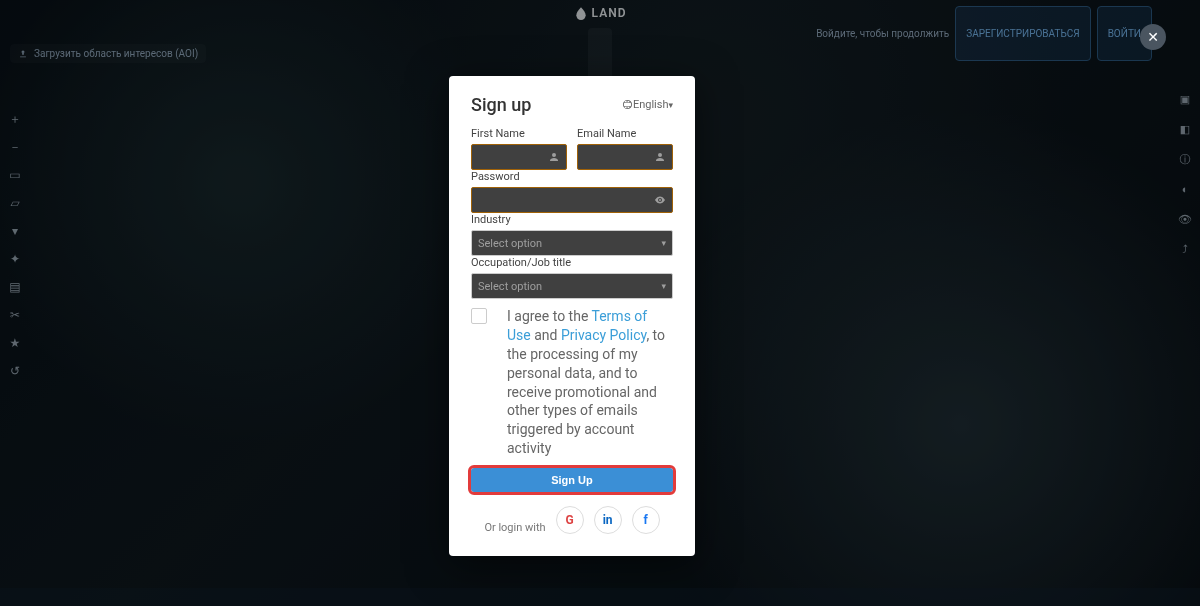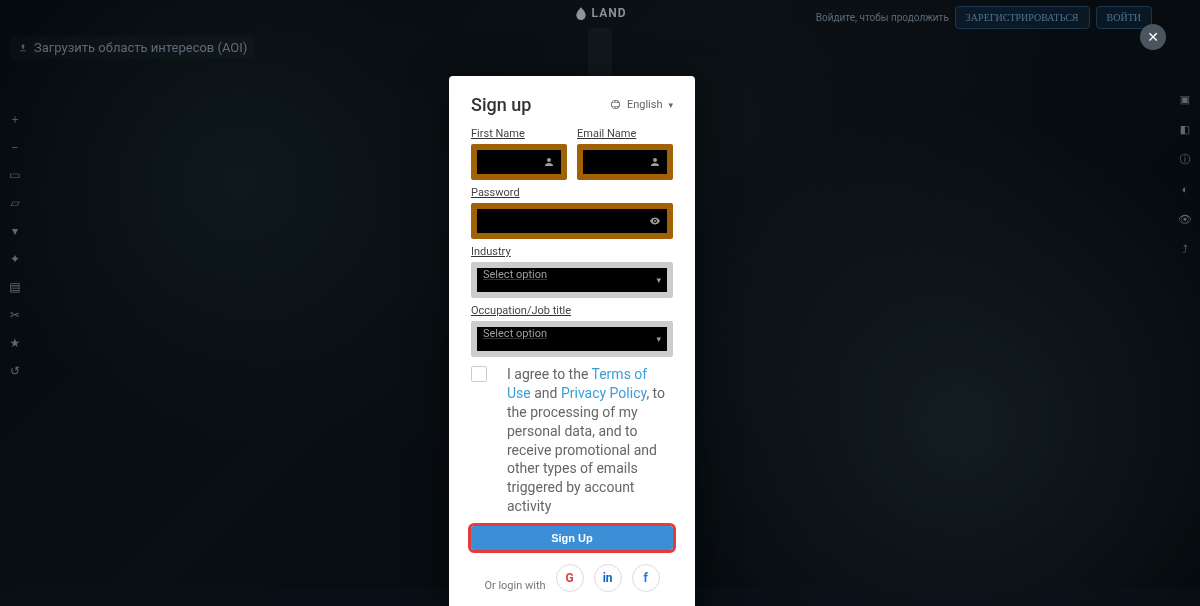"ЗАРЕГИСТРИРОВАТЬСЯ" .top-right .btn { font-family: Liberation Serif, serif -> none; padding: 5px 10px -> 21px 10px }
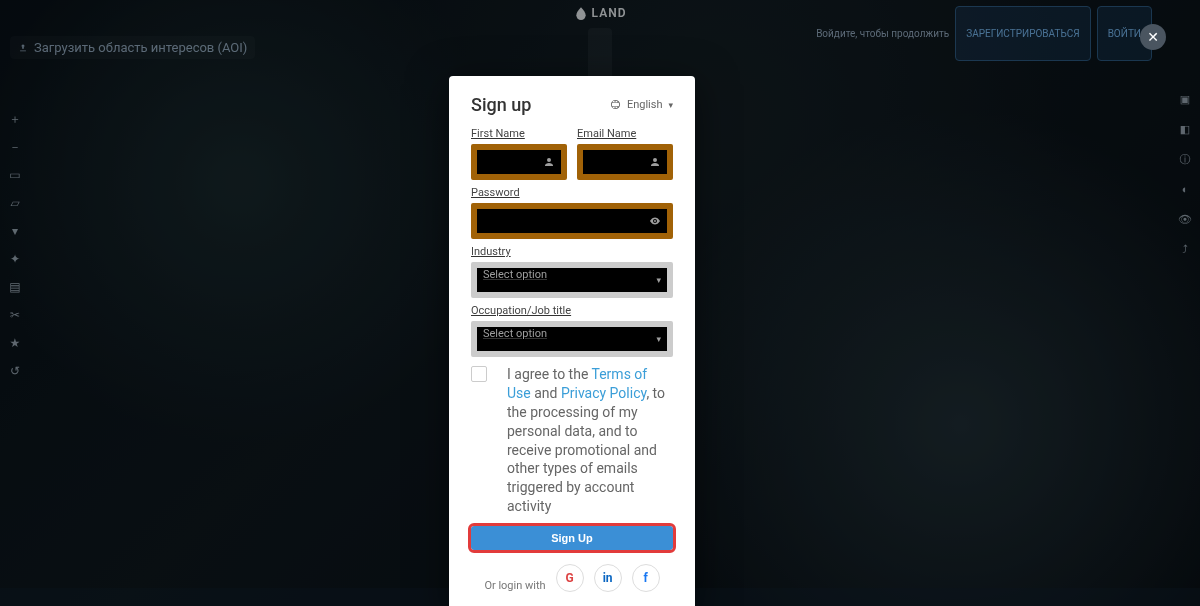"Загрузить область интересов (AOI)" .upload-row { font-size: 13px -> 10px; top: 36px -> 44px }
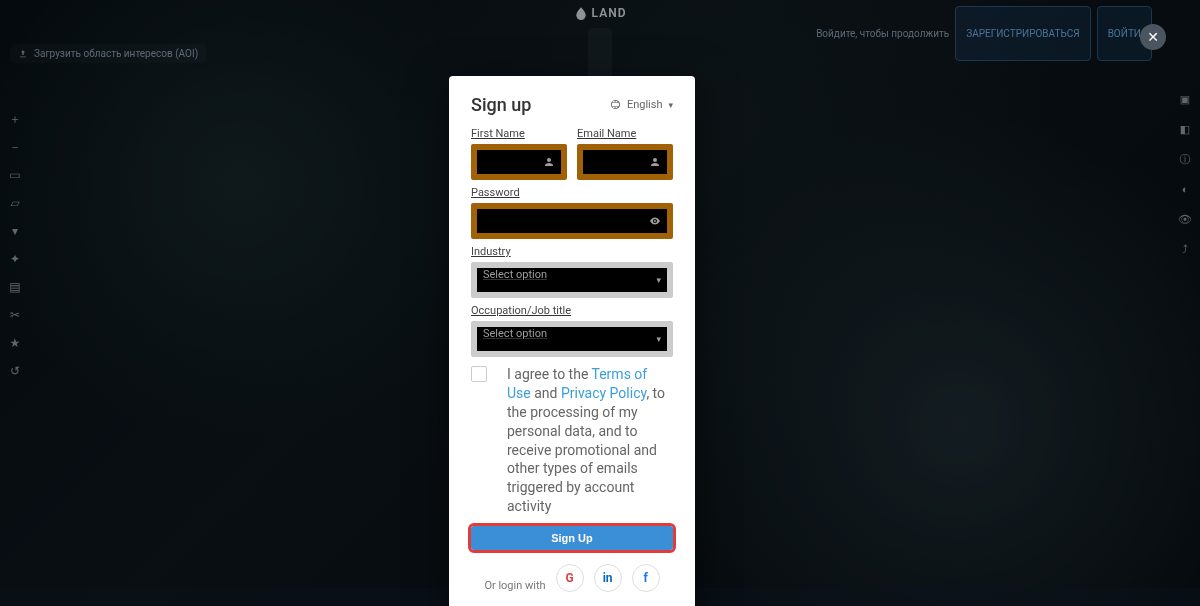"English" .lang { gap: 6px -> 0 }
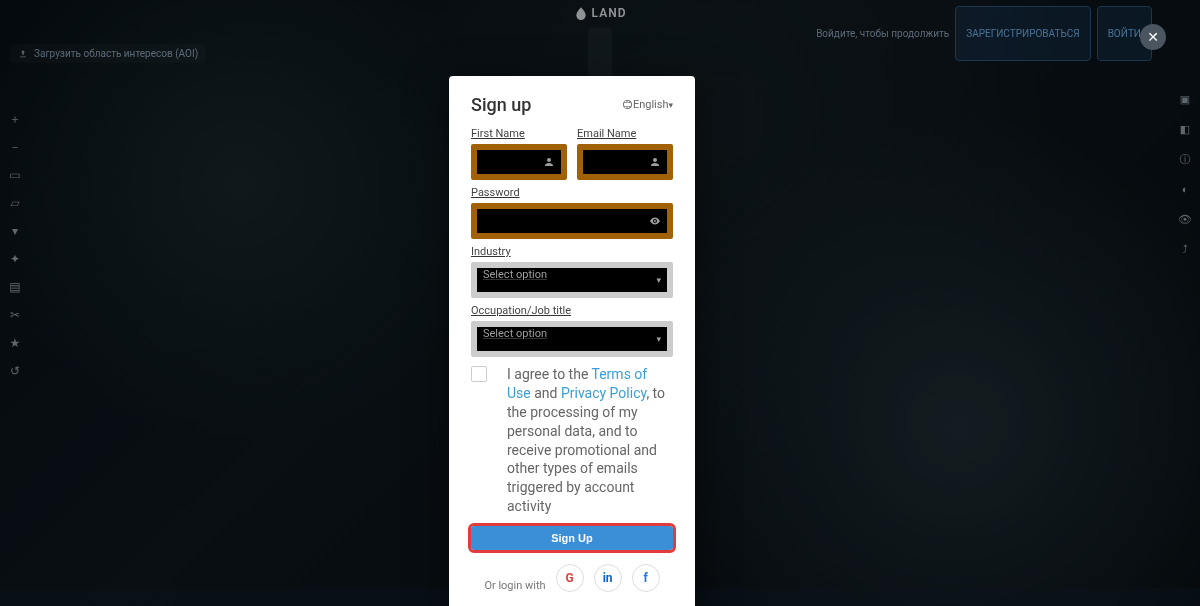"First Name" .row { margin-top: 6px -> none; text-decoration: underline -> none }
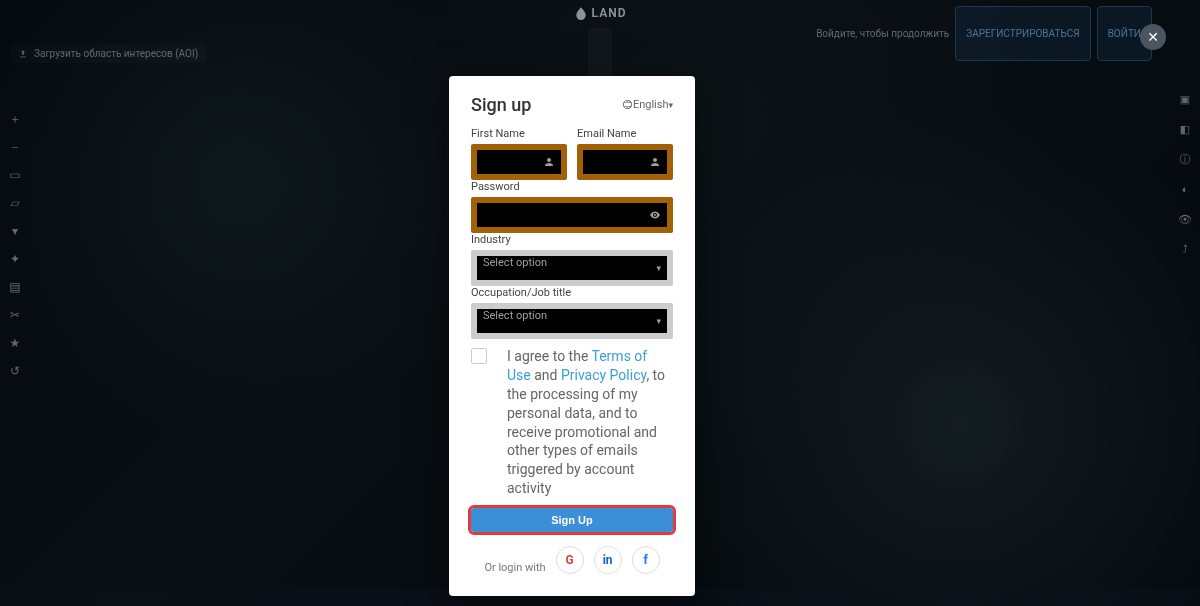"Select option" .control { align-items: flex-start -> center; background: #000000 -> #404040; border: 6px solid #a16207 -> 1px solid #a16207 }
